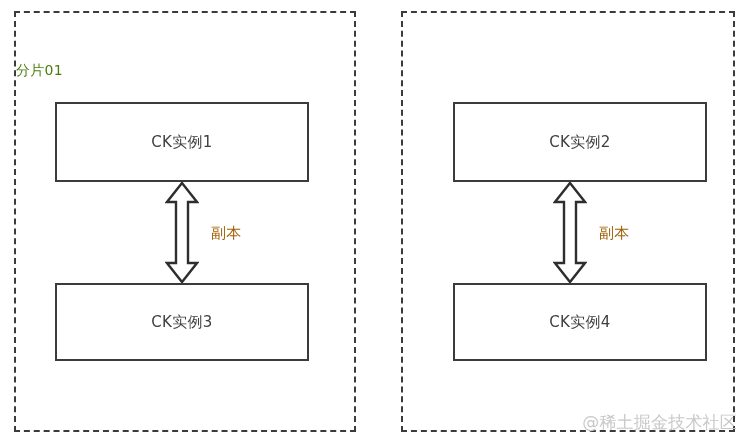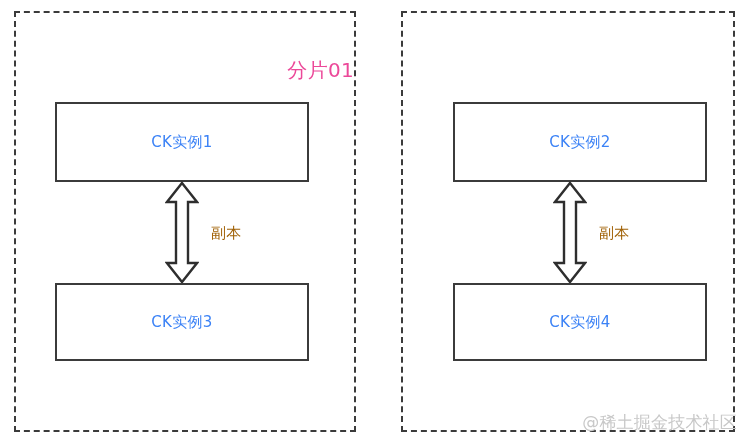"分片01" .shard-title { color: #ec4899 -> #4d7c0f; font-size: 20px -> 14px; text-align: right -> left }
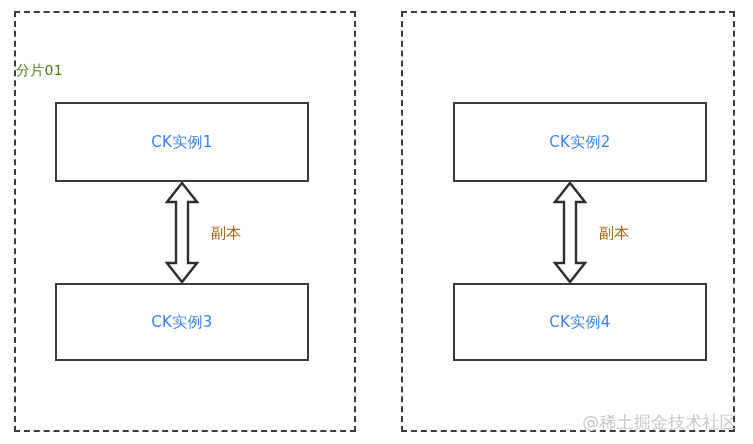"CK实例1" .instance-label { color: #3b82f6 -> #404040 }
